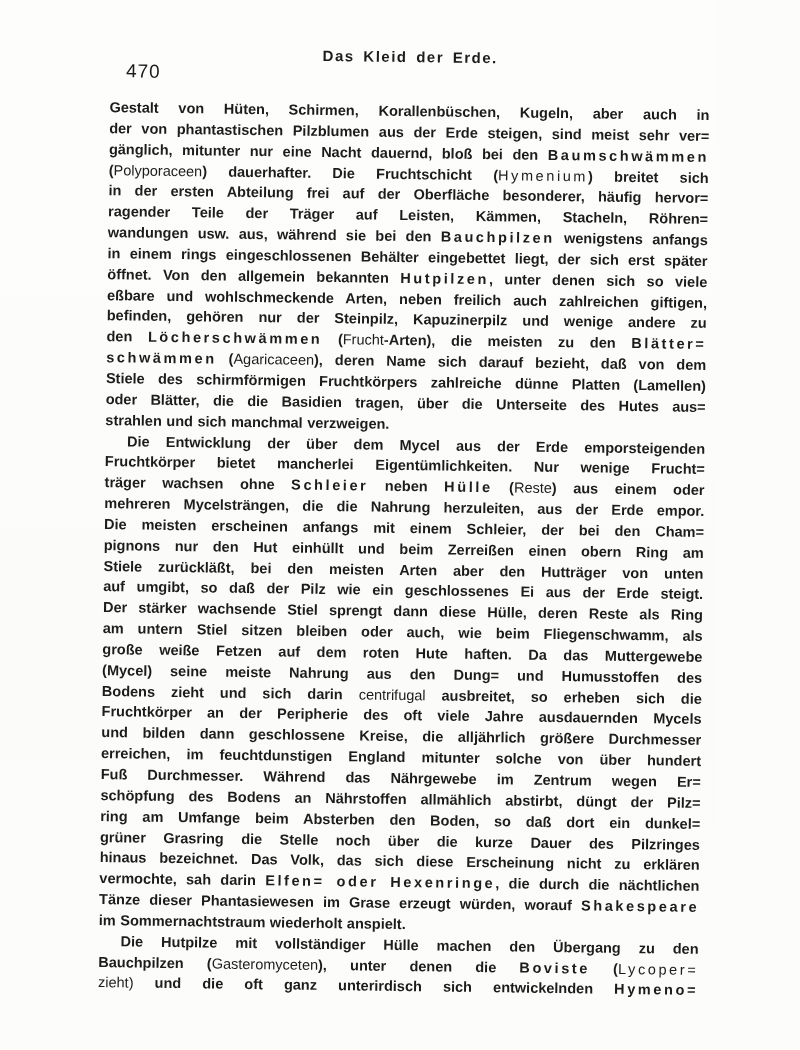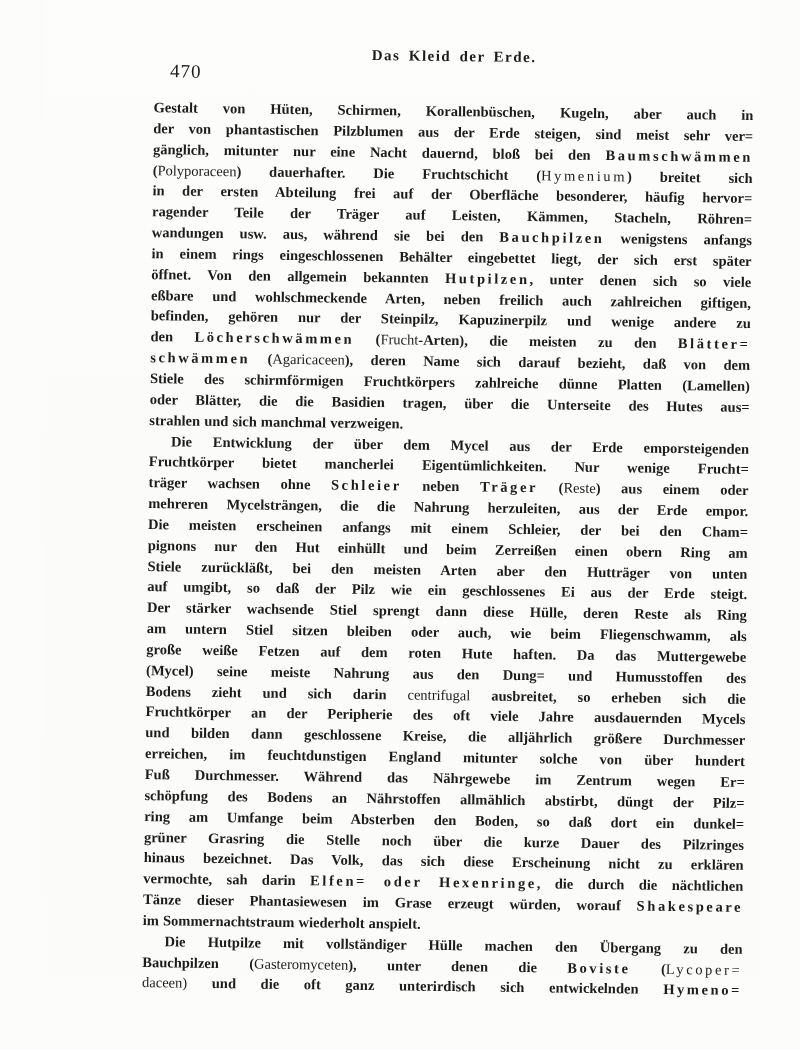"Das Kleid der Erde." .page { font-family: Liberation Serif, serif -> Liberation Sans, sans-serif; margin-left: 44px -> none }
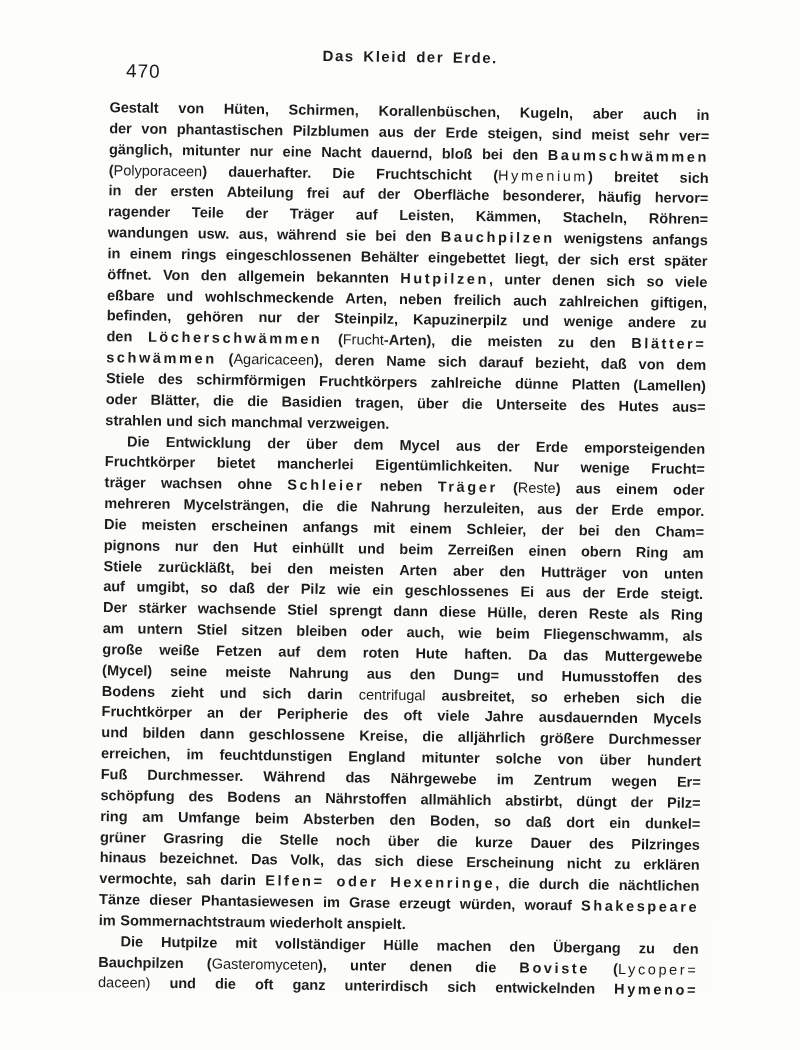"Träger" span.sp { text: Träger -> Hülle }
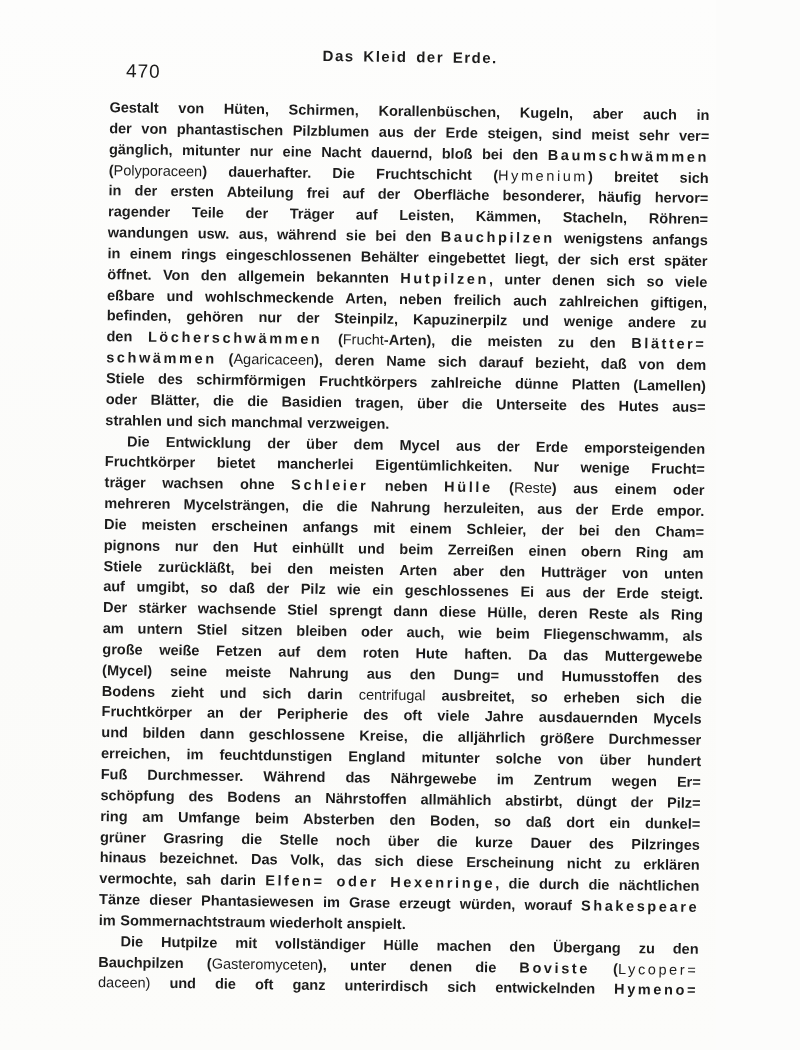"daceen)" span.ant { text: daceen -> zieht }
